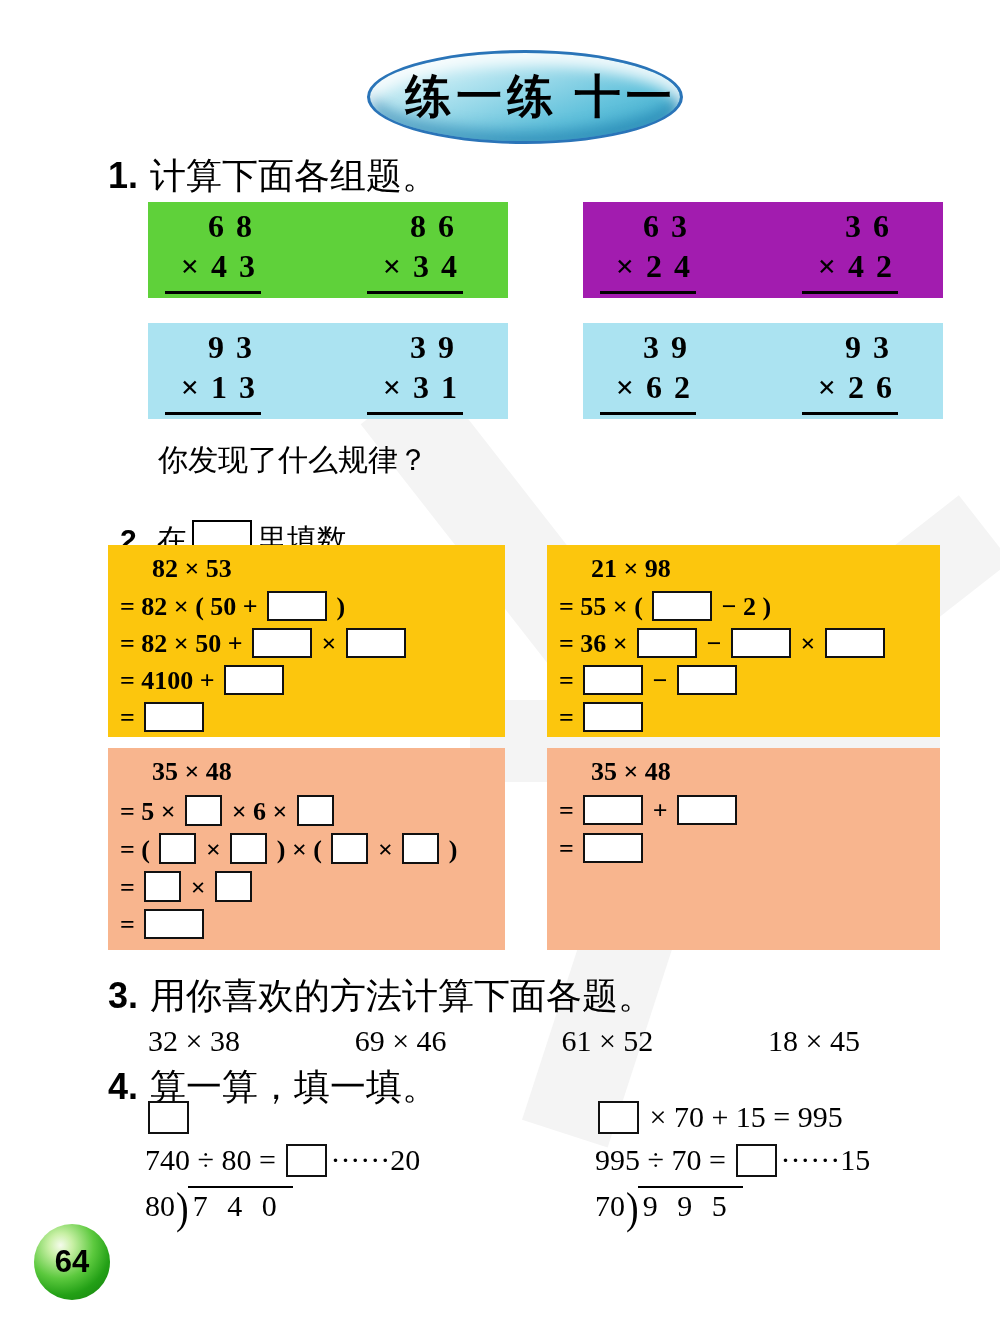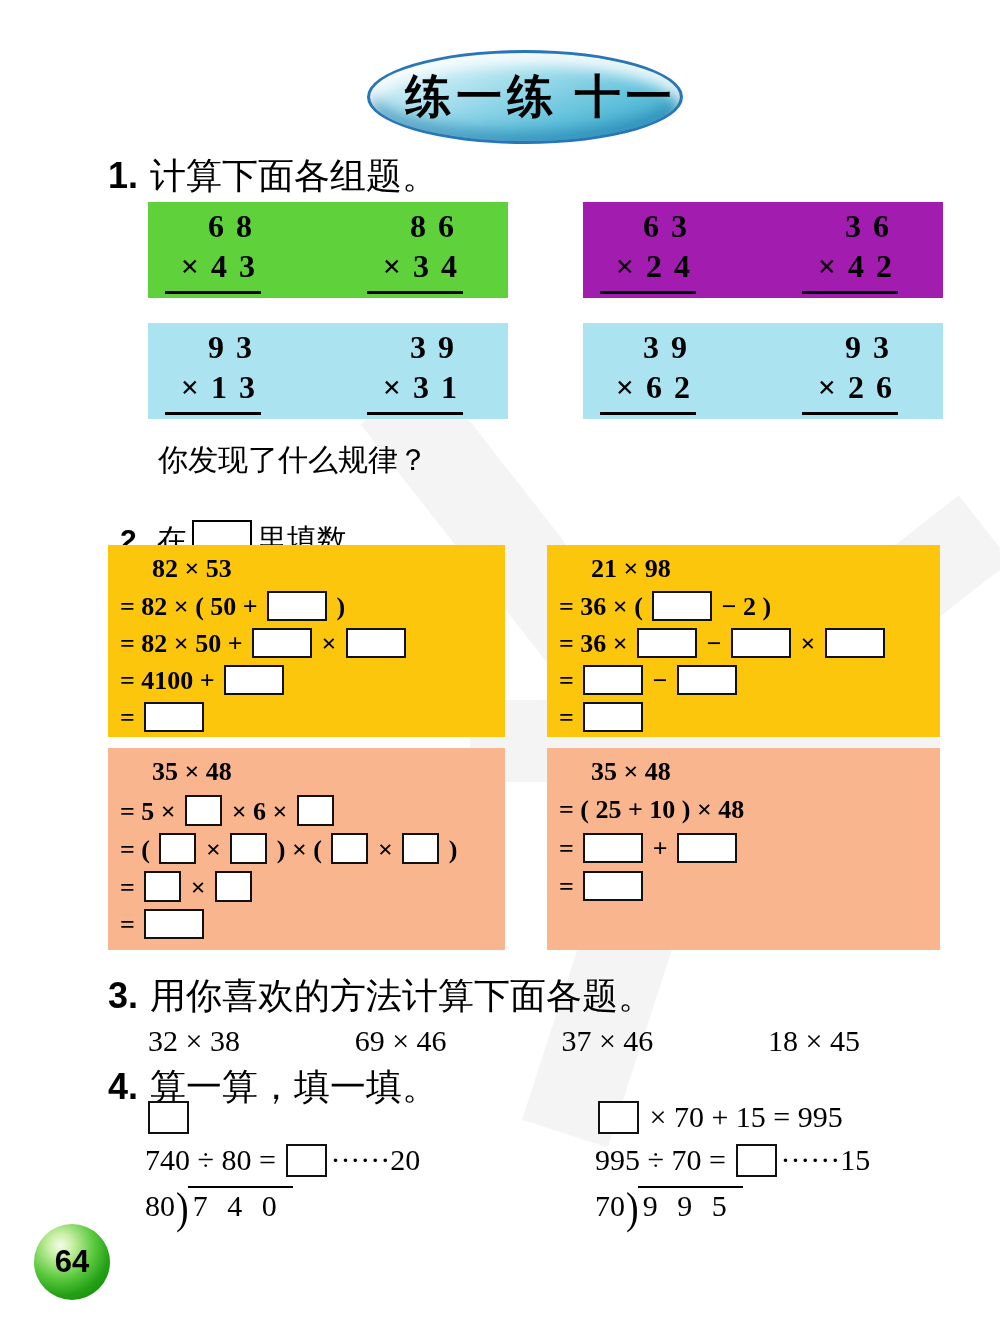"= 36 × (" span.mtext { text: 36 -> 55 }
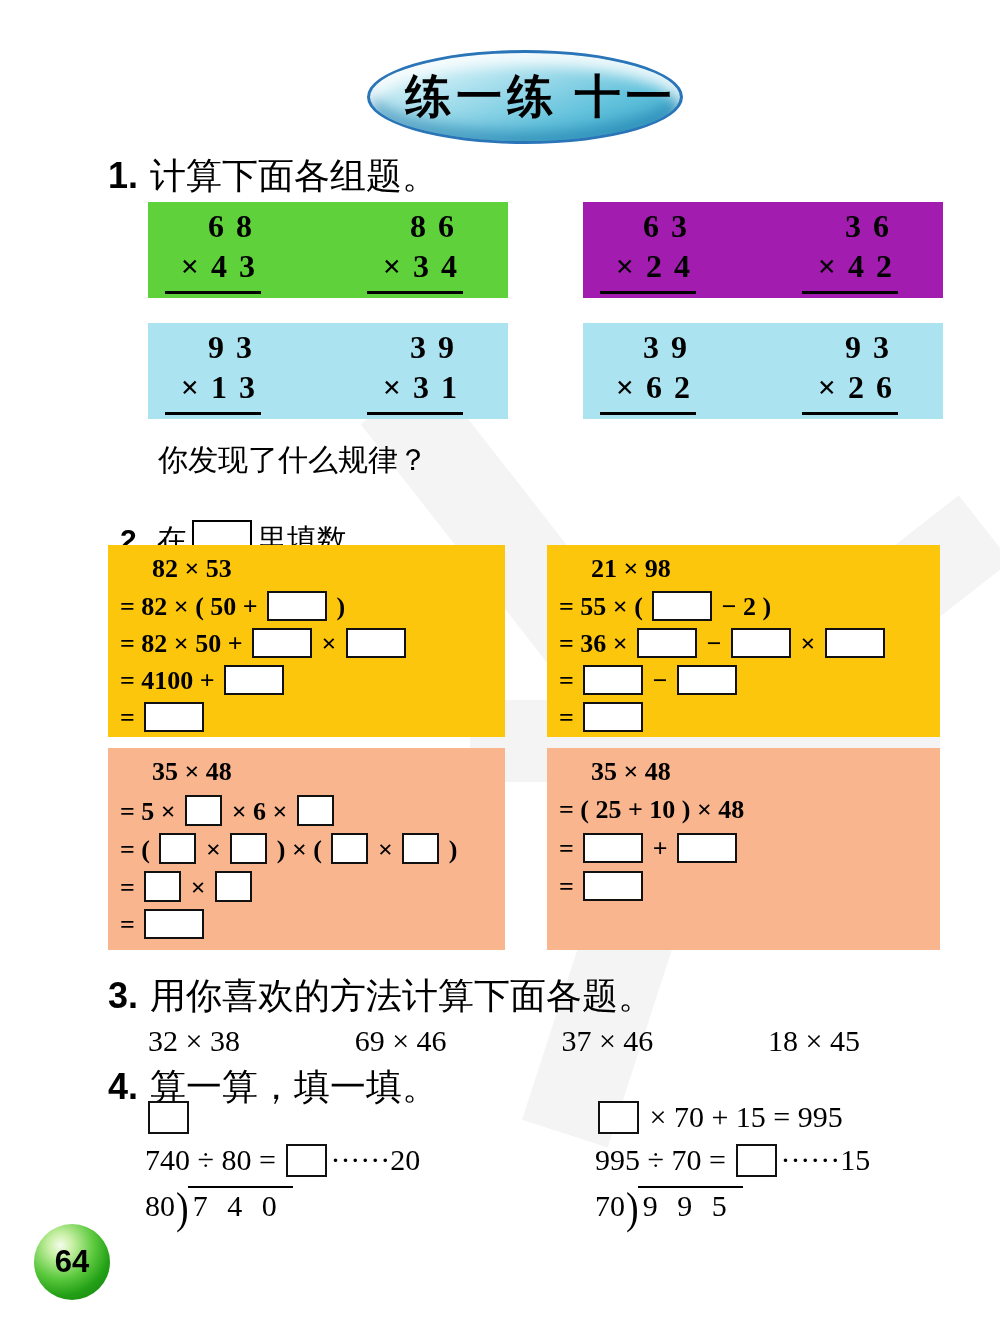"= ( 25 + 10" div.panel-line { html: <div><span>= ( 25 + 10 ) × 48</span></div> -> none }
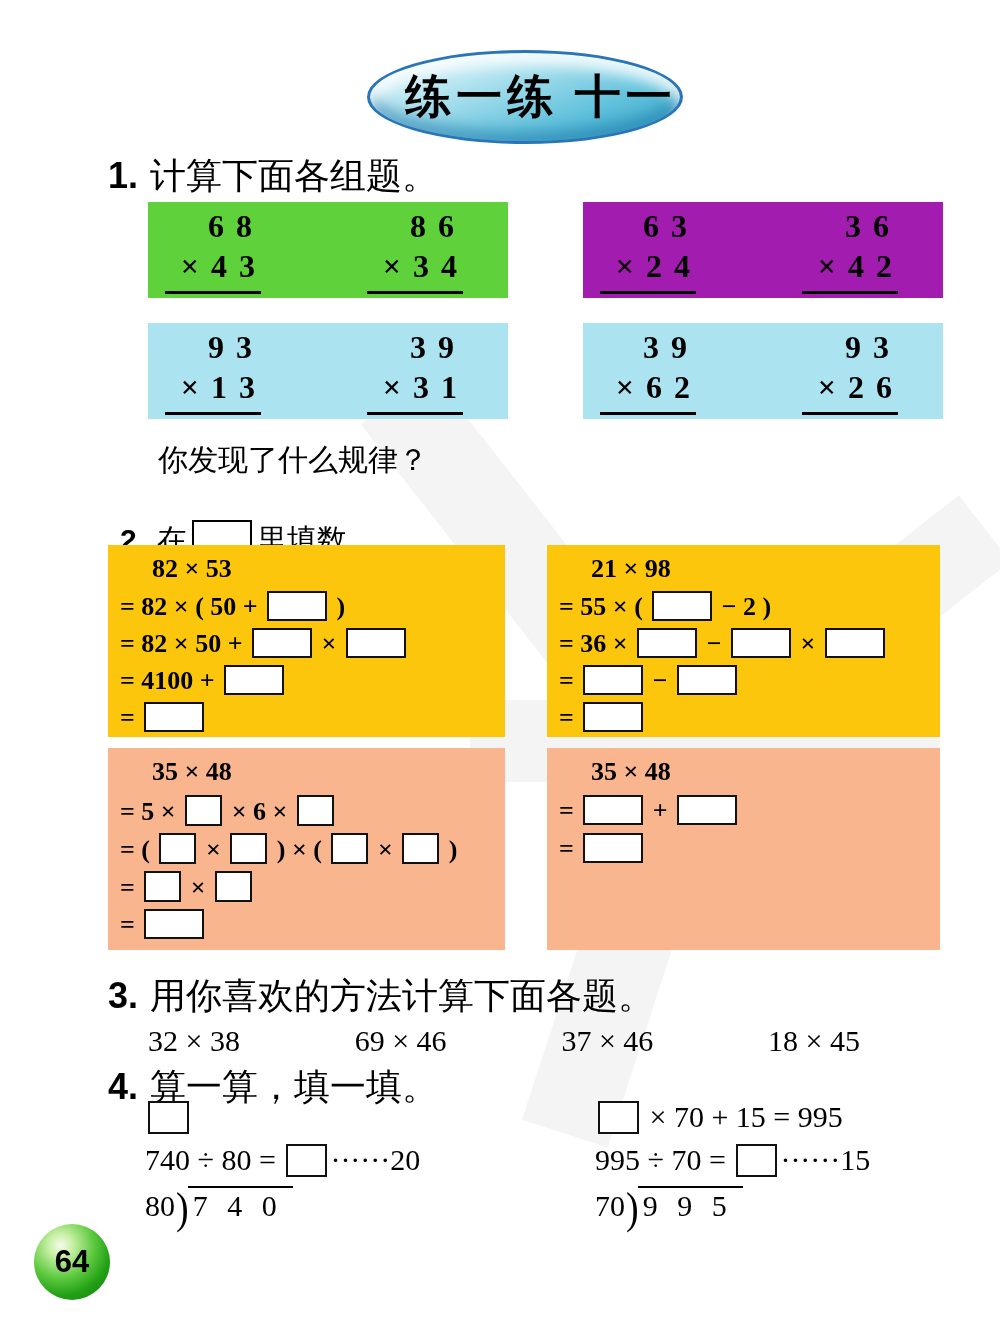"37 × 46" span { text: 37 × 46 -> 61 × 52 }
